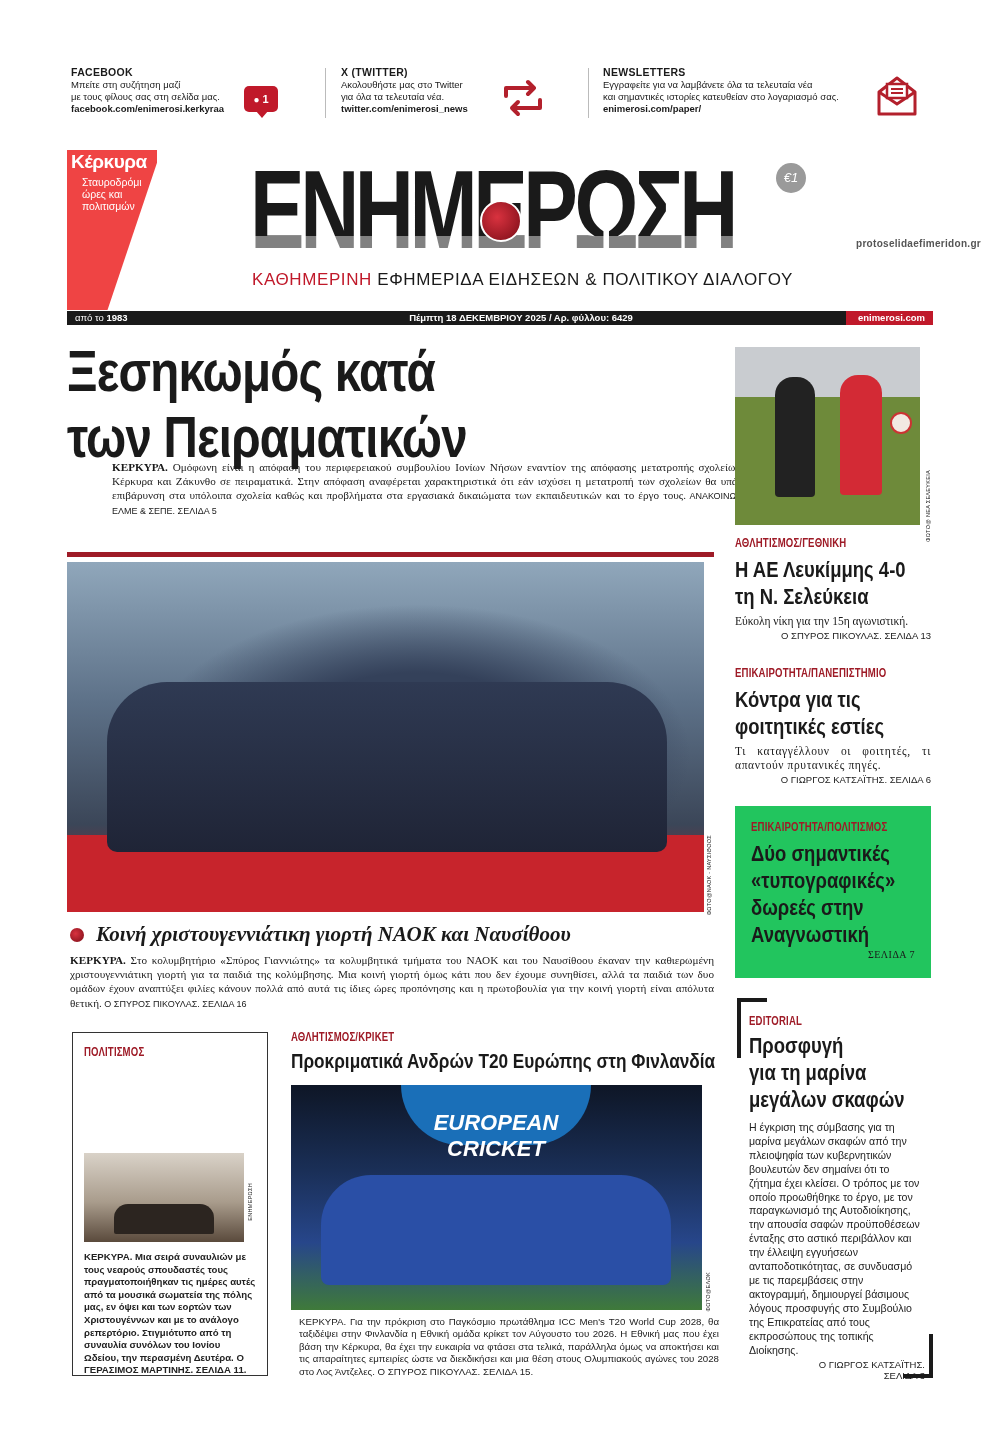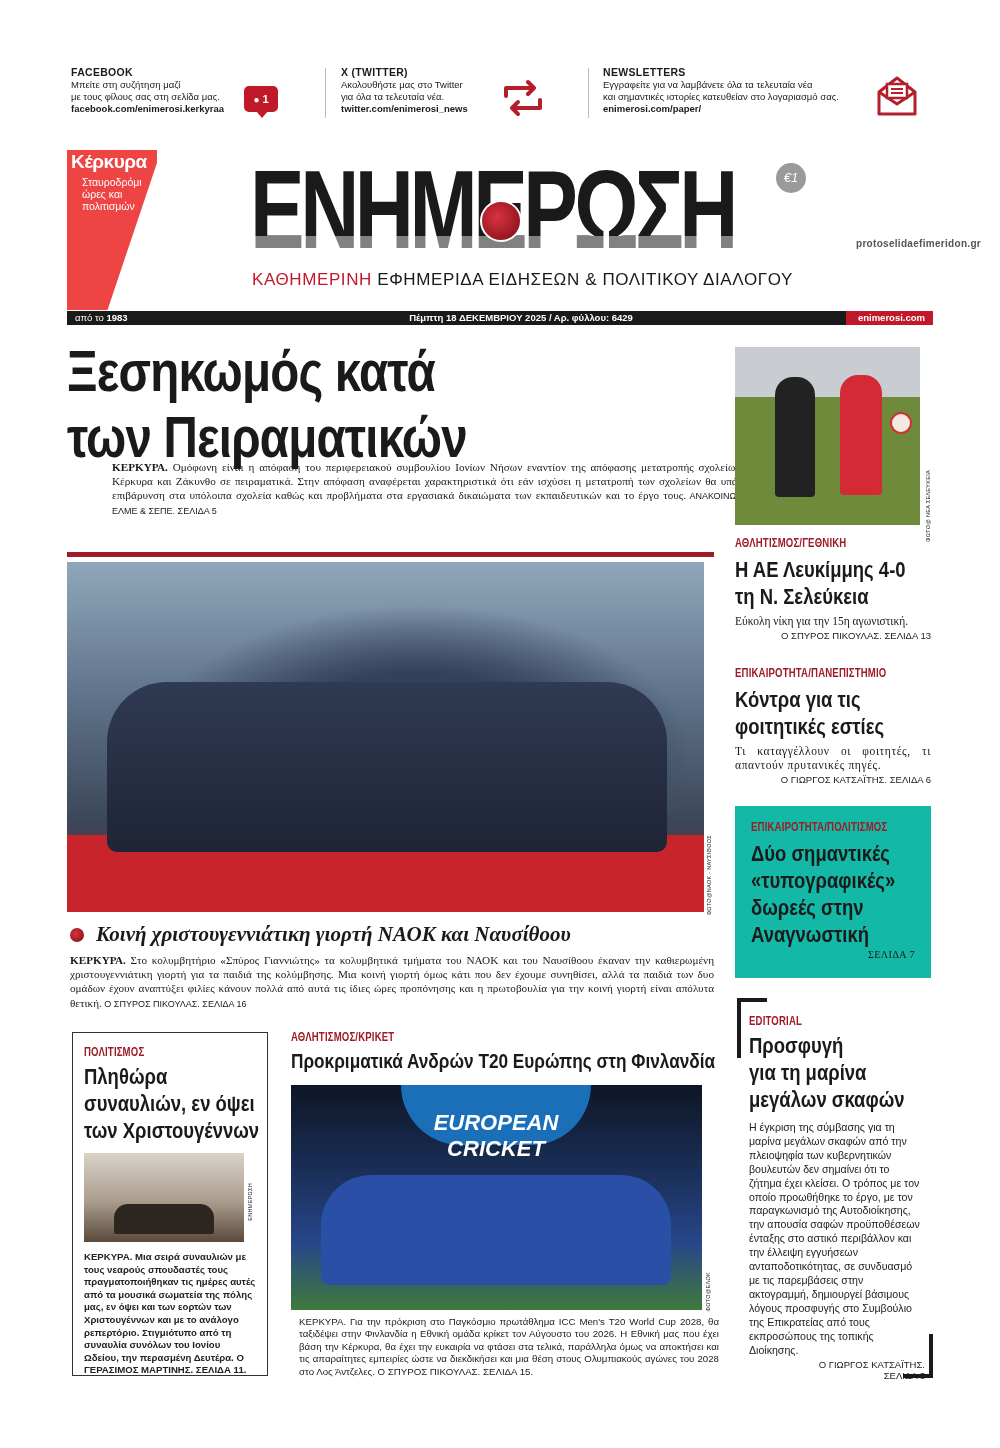"ΕΠΙΚΑΙΡΟΤΗΤΑ/ΠΟΛΙΤΙΣΜΟΣ" .yellow-box { background: #14b8a6 -> #22c55e }
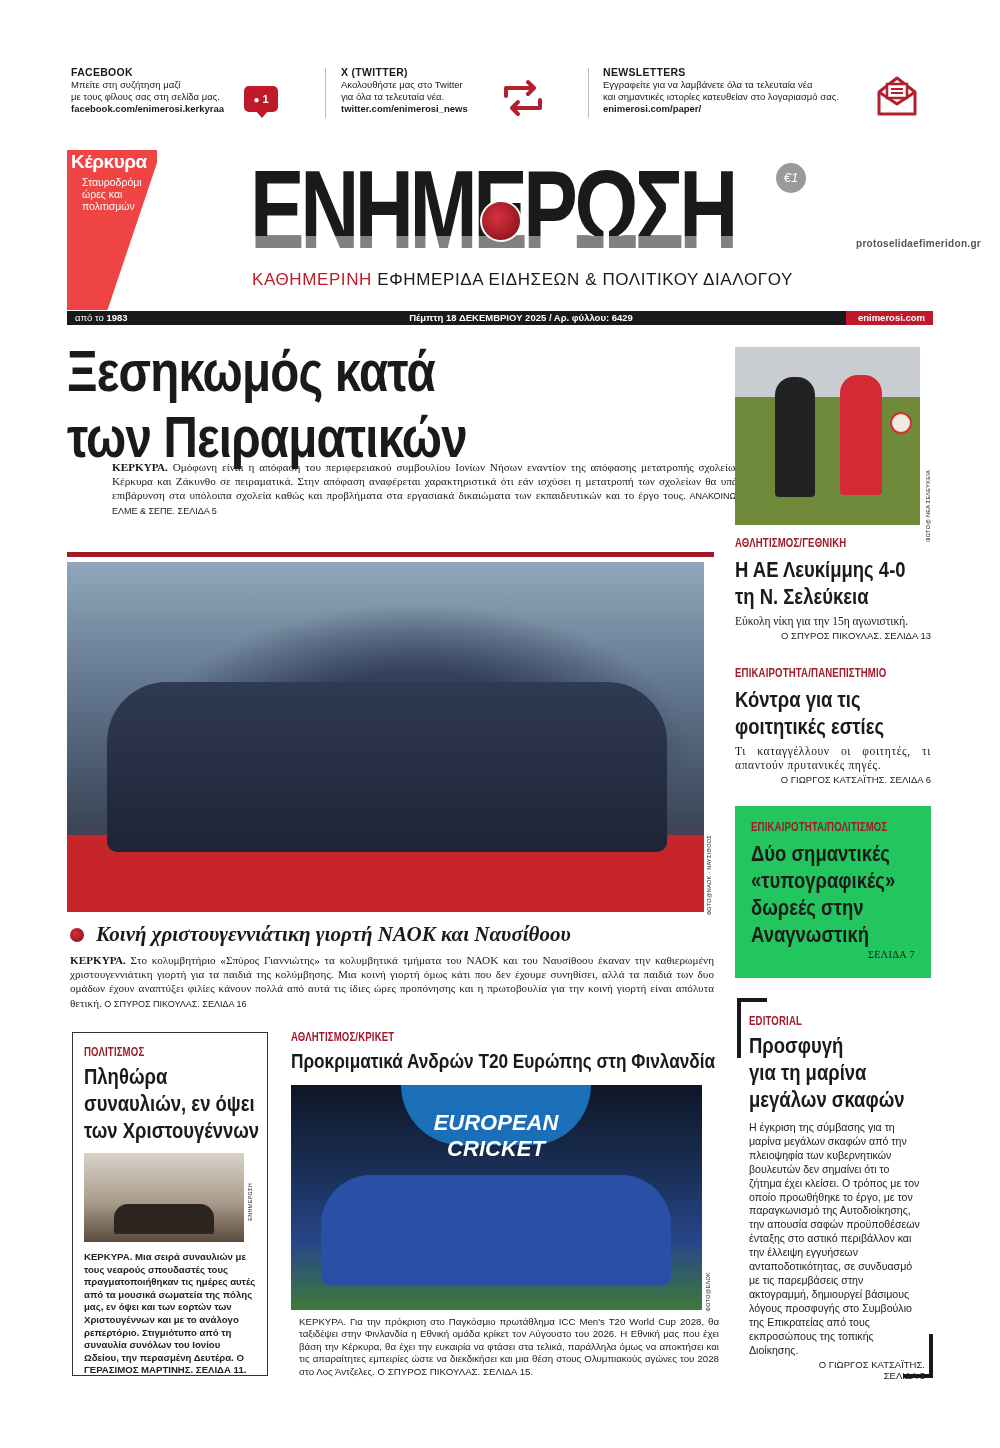"Πληθώρα" div { html: <div> <span>Πληθώρα</span> <span>συναυλιών, εν όψει</span> <span>των Χριστουγέννων</span> </div> -> none }
